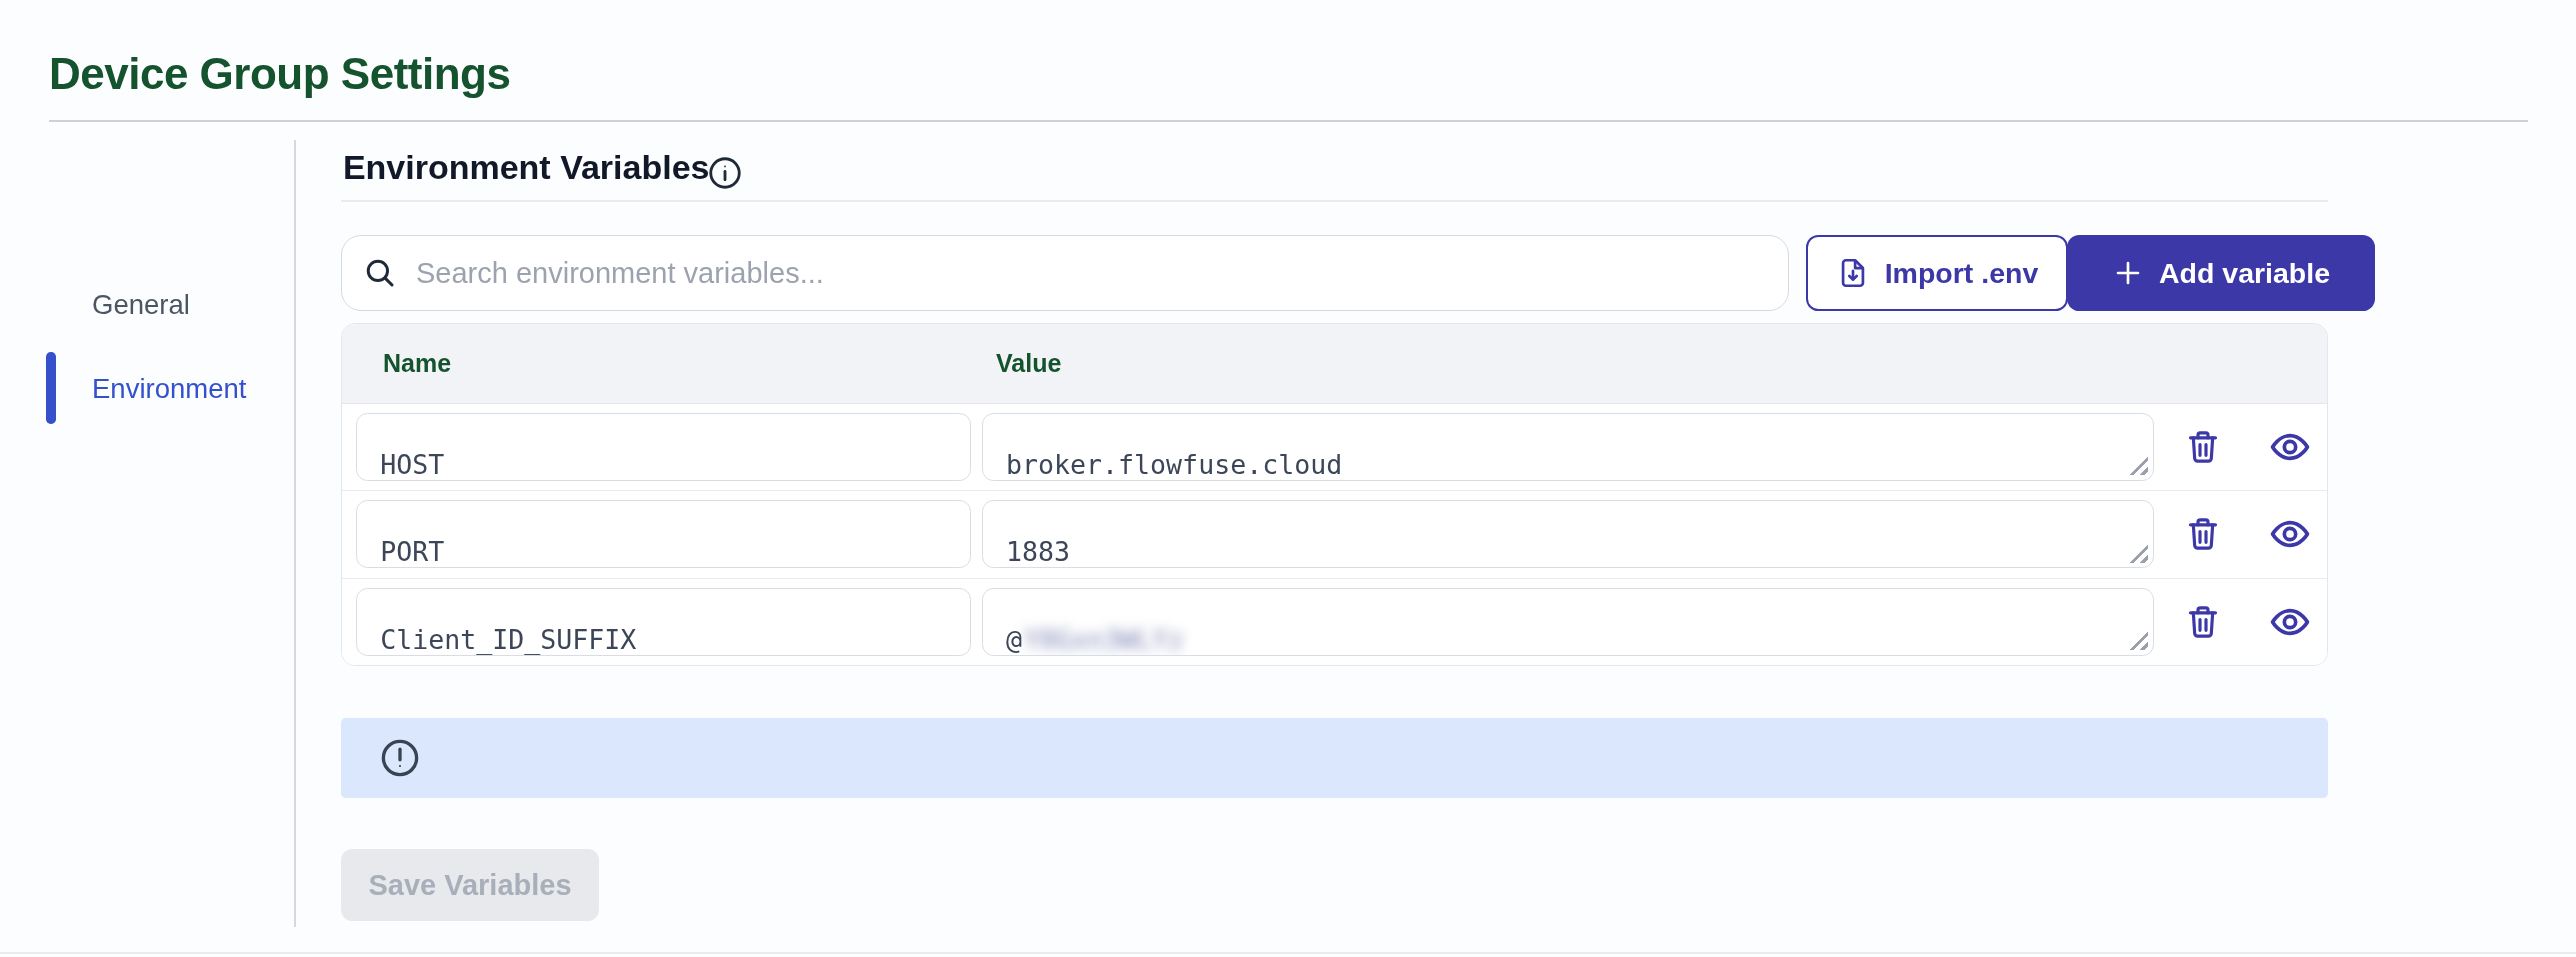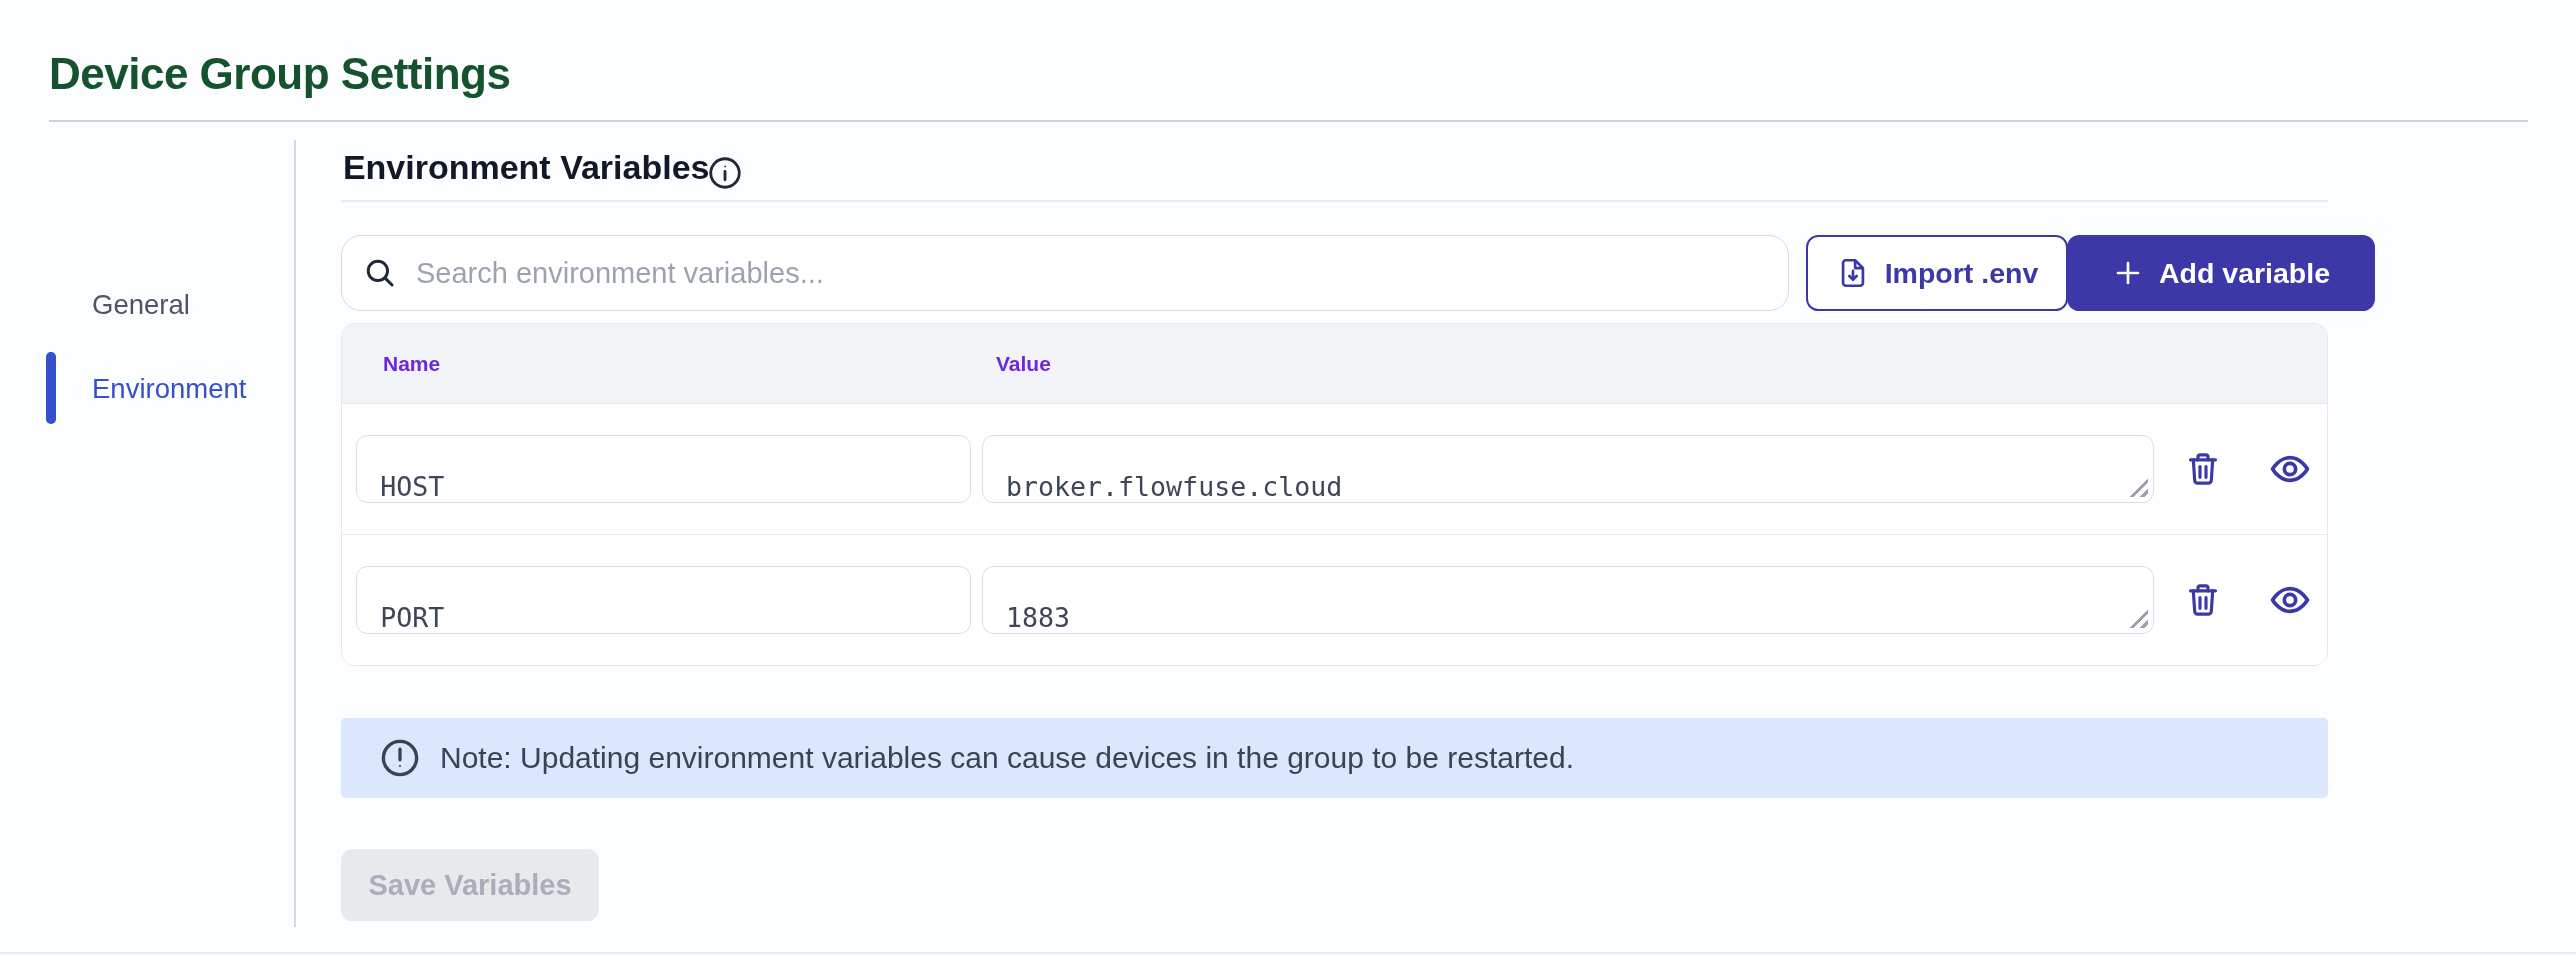"Name" .th { color: #6d28d9 -> #14532d; font-size: 21px -> 25px }
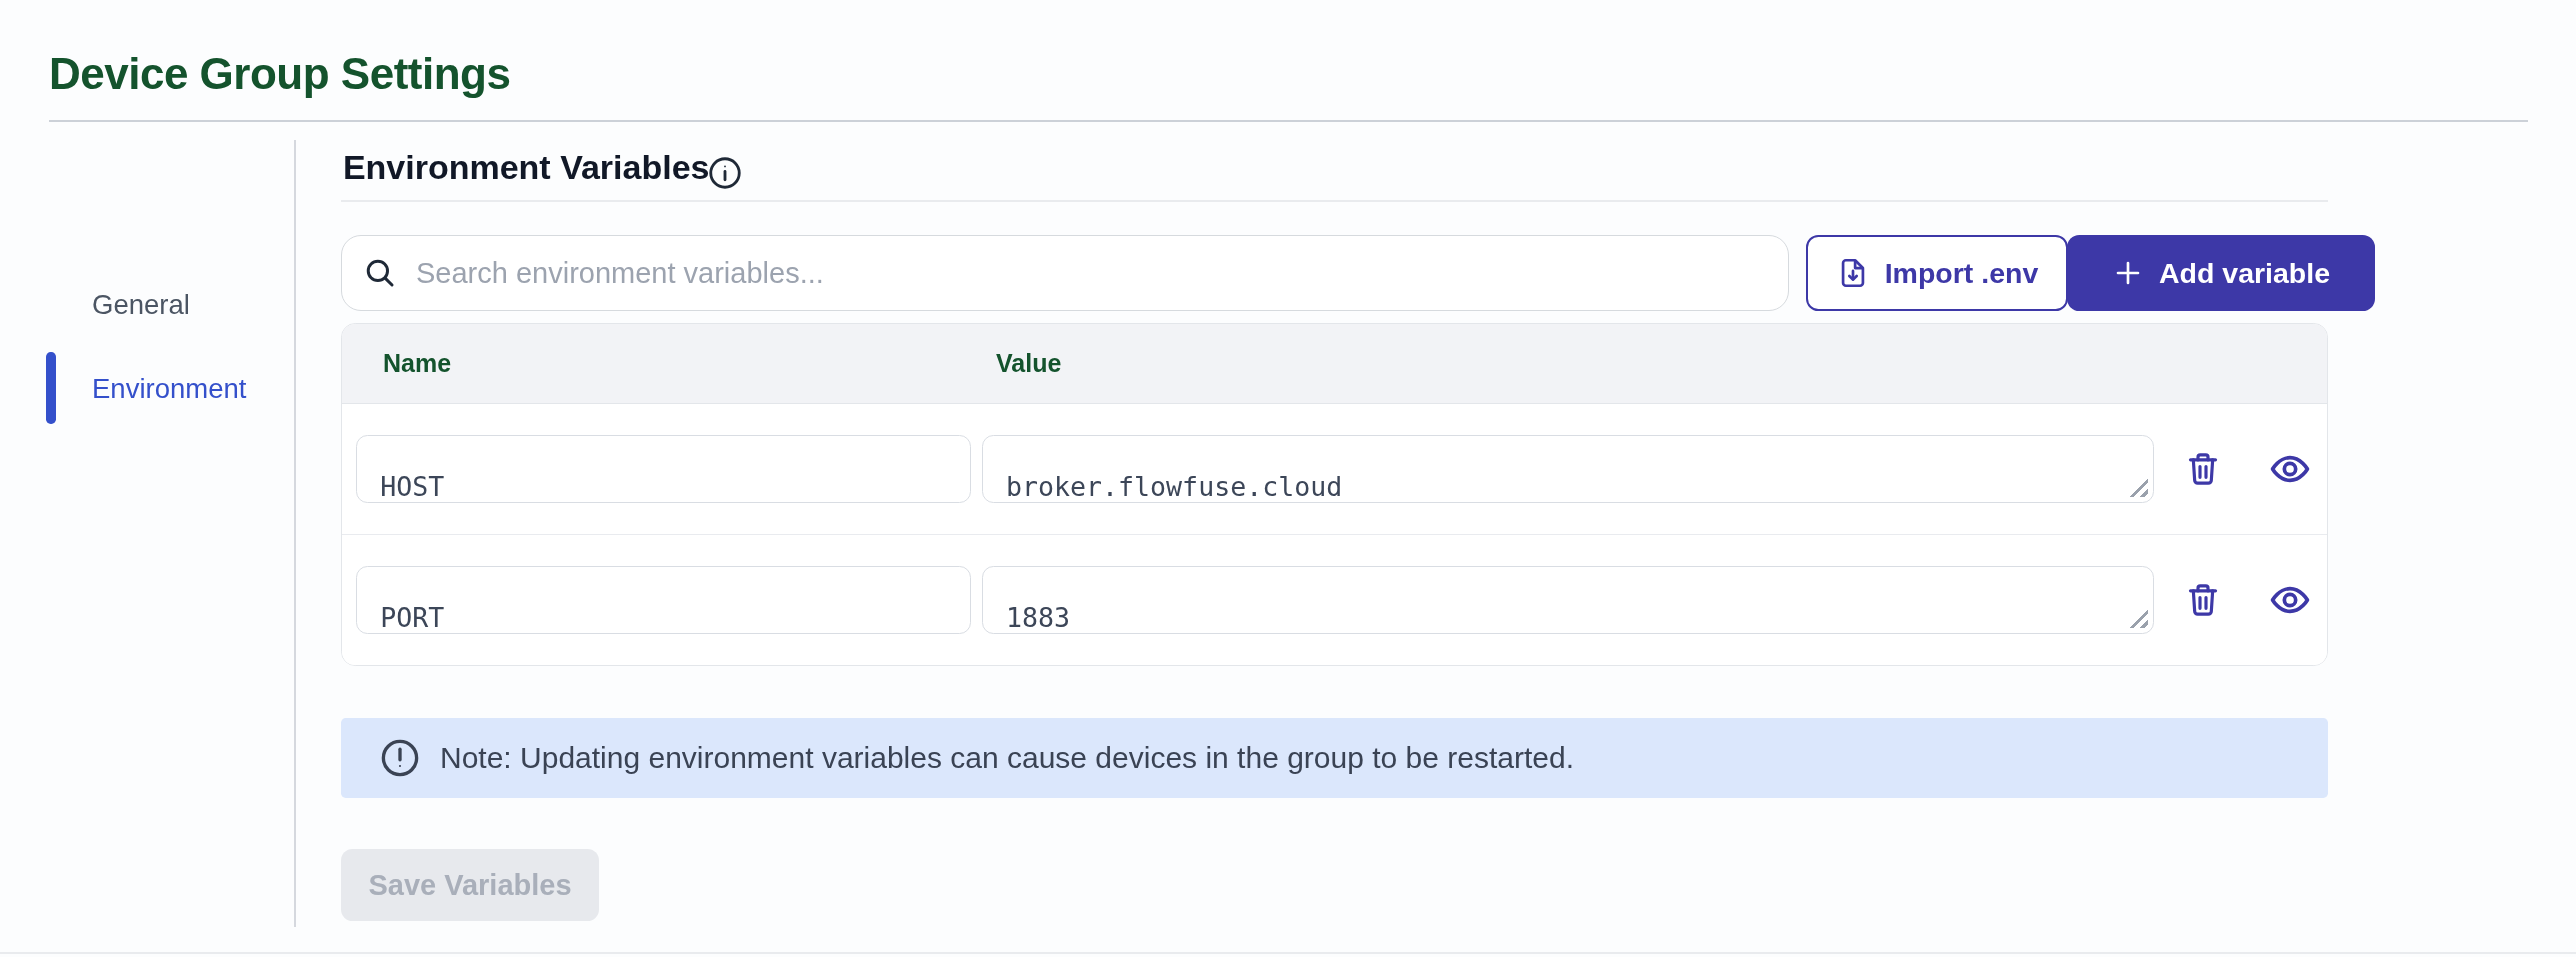"Client_ID_SUFFIX" div.env-row { html: none -> <div> <div> <span>Client_ID_SUFFIX</span> </div> <div> <span>@</span> <span>Y8Gxn3WLYz</span> </div> <span> <svg> <path></path> <path></path> <path></path> <path></path> </svg> </span> <span> <svg> <path></path> <circle></circle> </svg> </span> </div> }
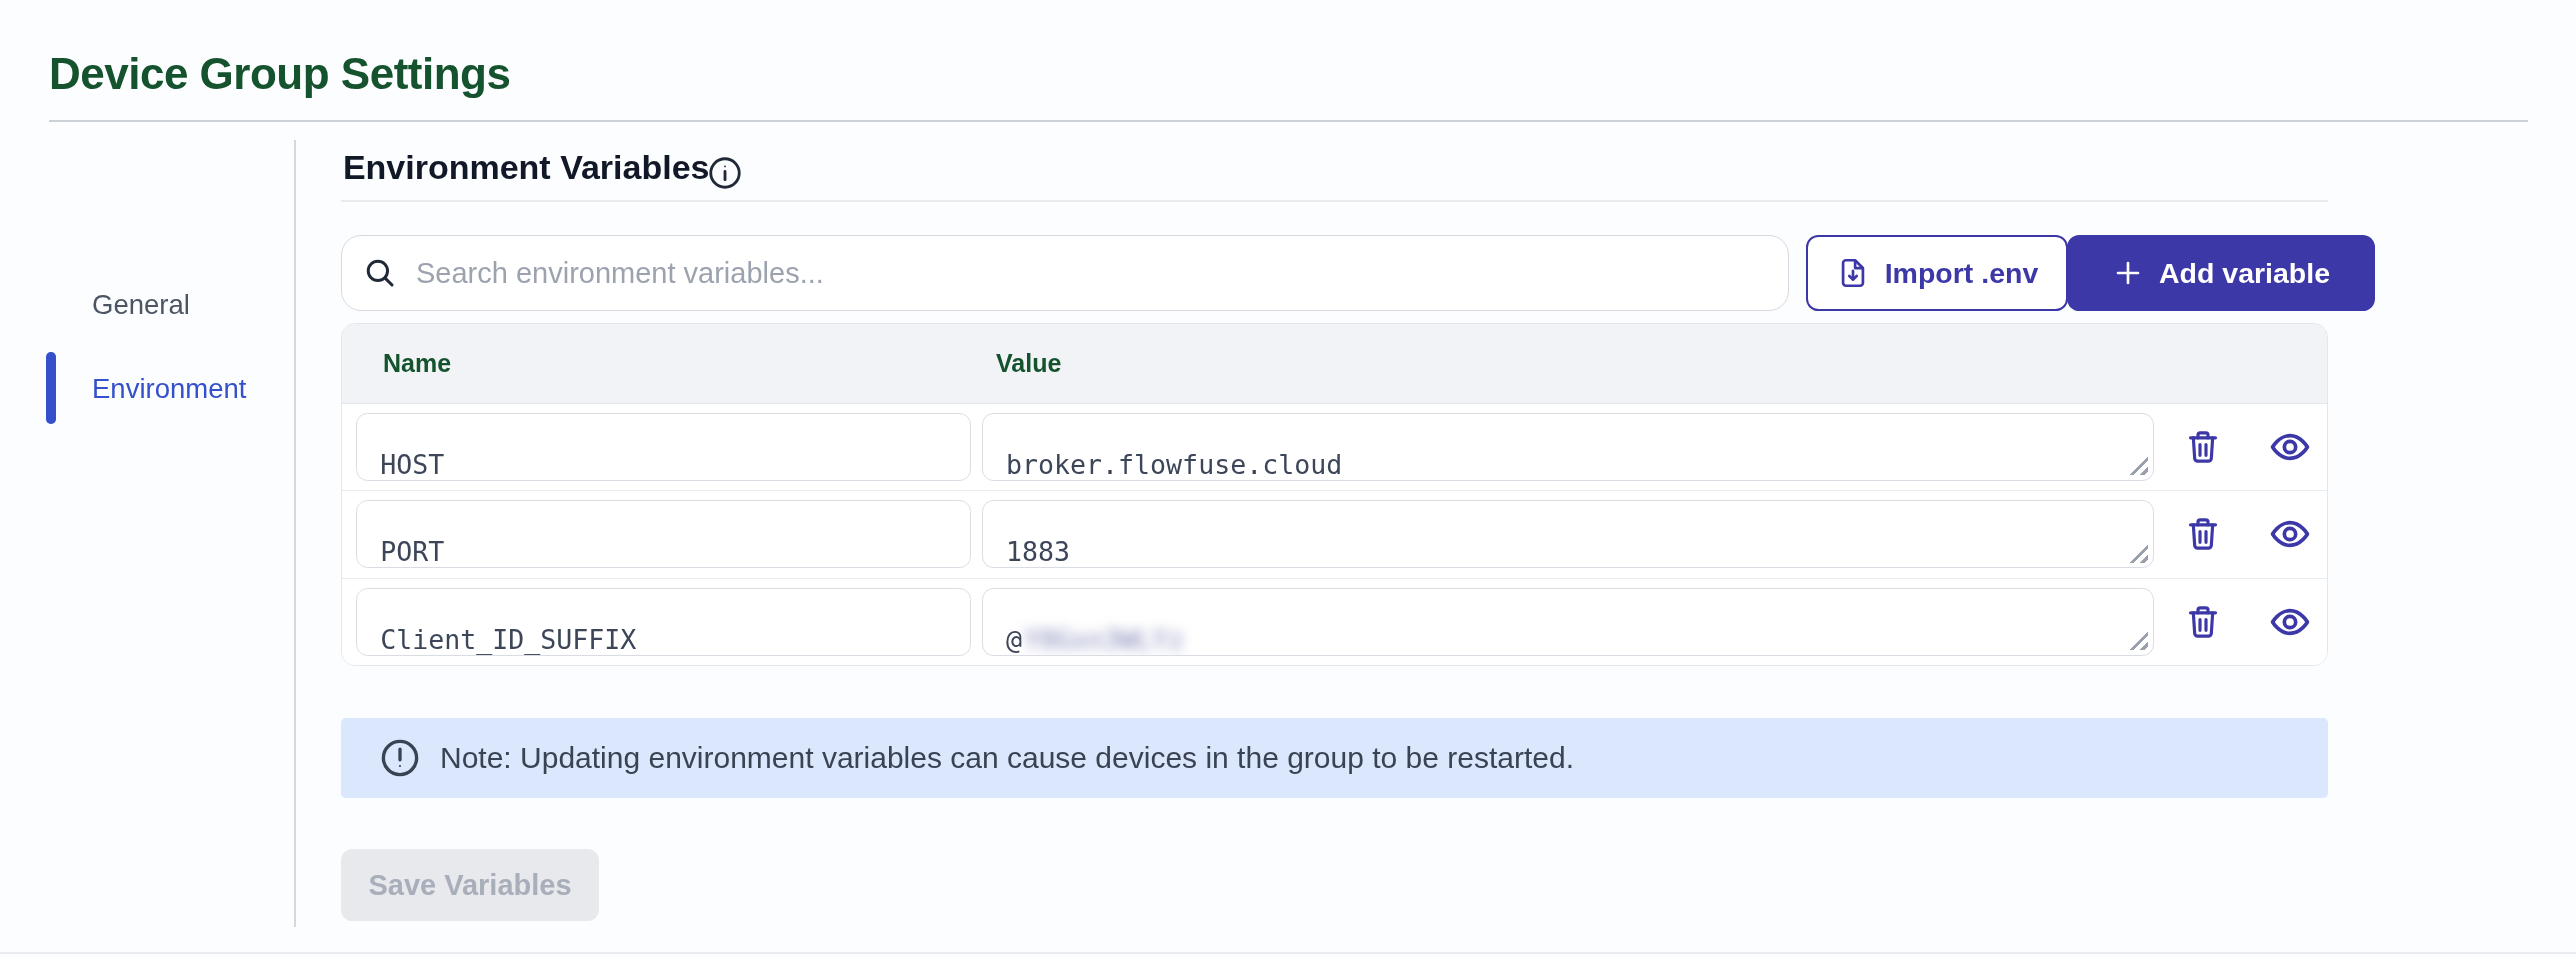"Note: Updating environment variables can" span.note-text { html: <span>Note: Updating environment variables can cause devices in the group to be restarted.</span> -> none }
